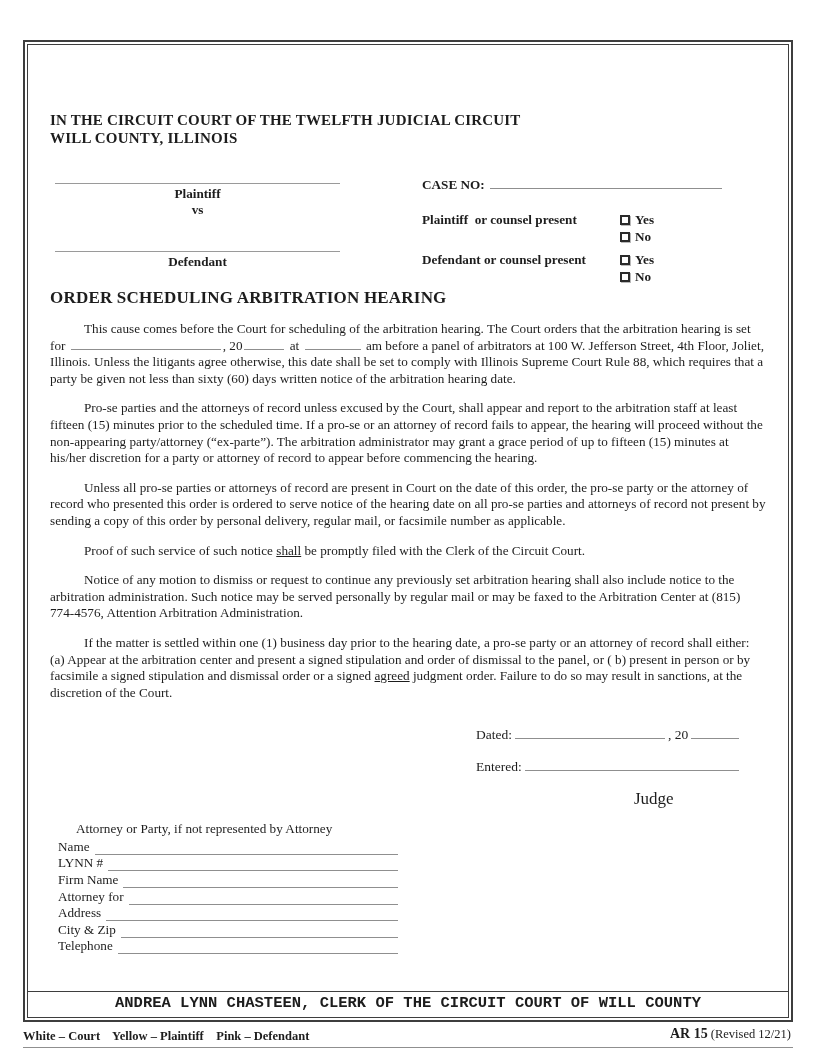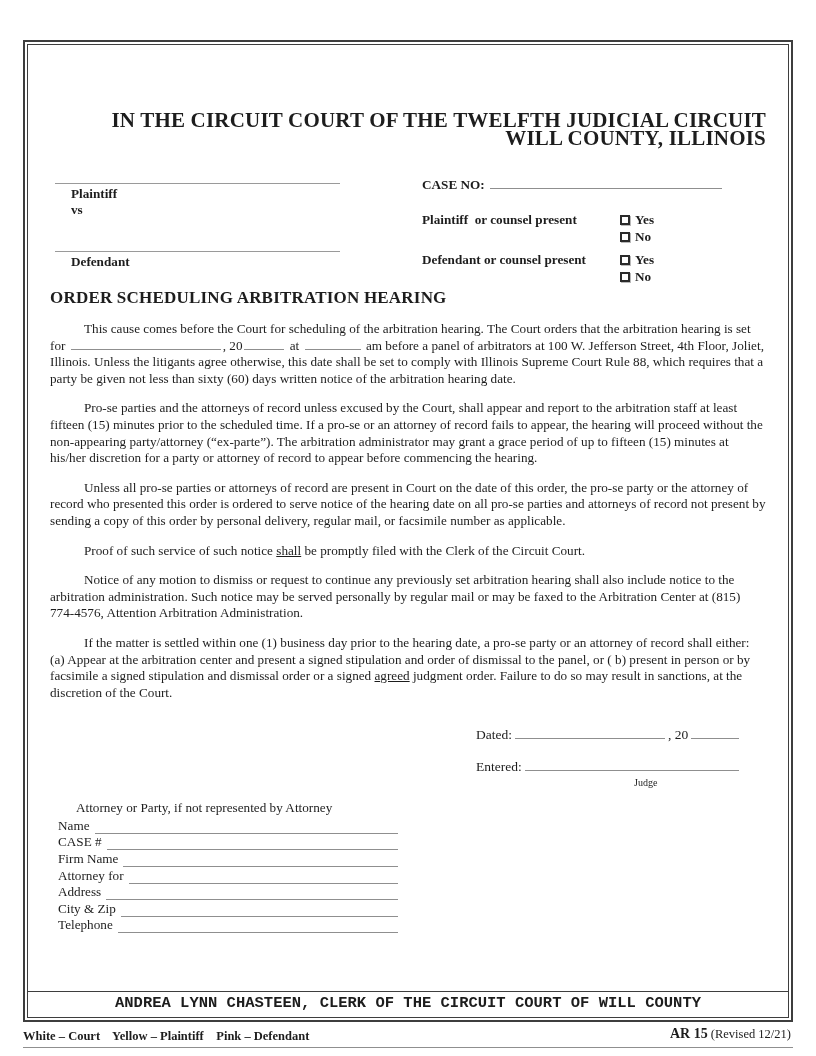"IN THE CIRCUIT COURT OF" .court-header { font-size: 21px -> 15px; text-align: right -> left }
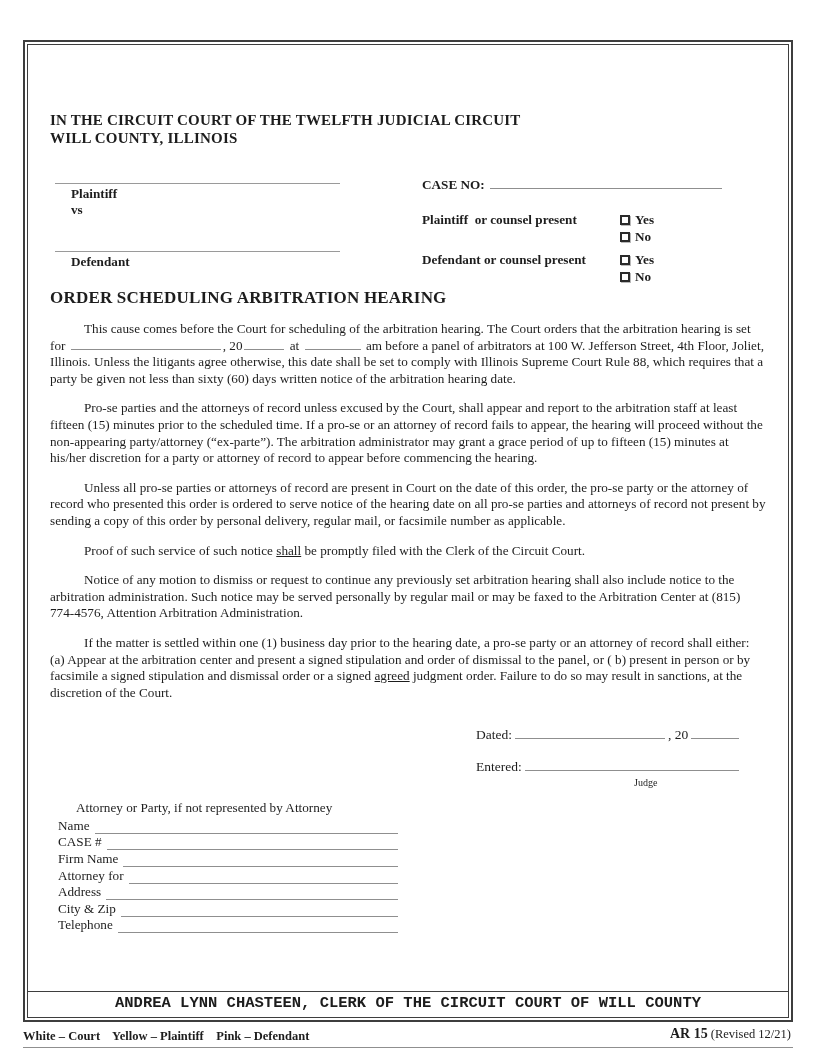"Plaintiff" .cap-label { left: 21px -> 5px; text-align: left -> center }
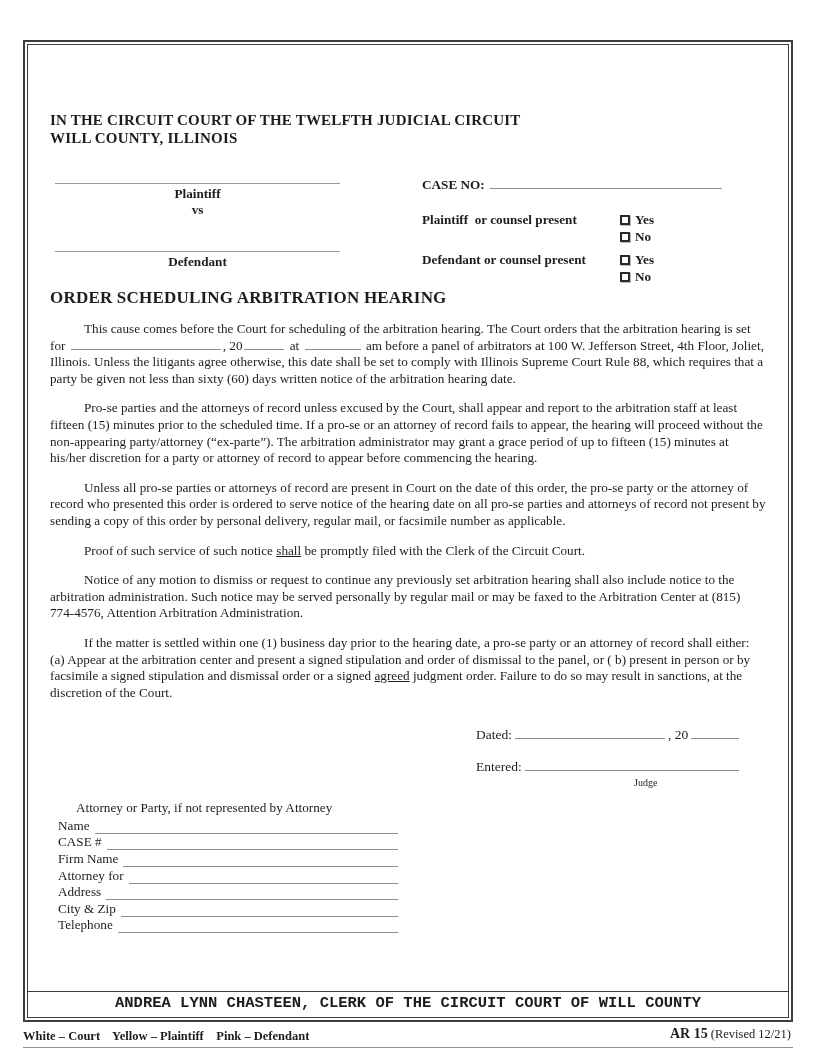"Judge" .judge-row { font-size: 10px -> 17px; margin-top: 2px -> 14px }
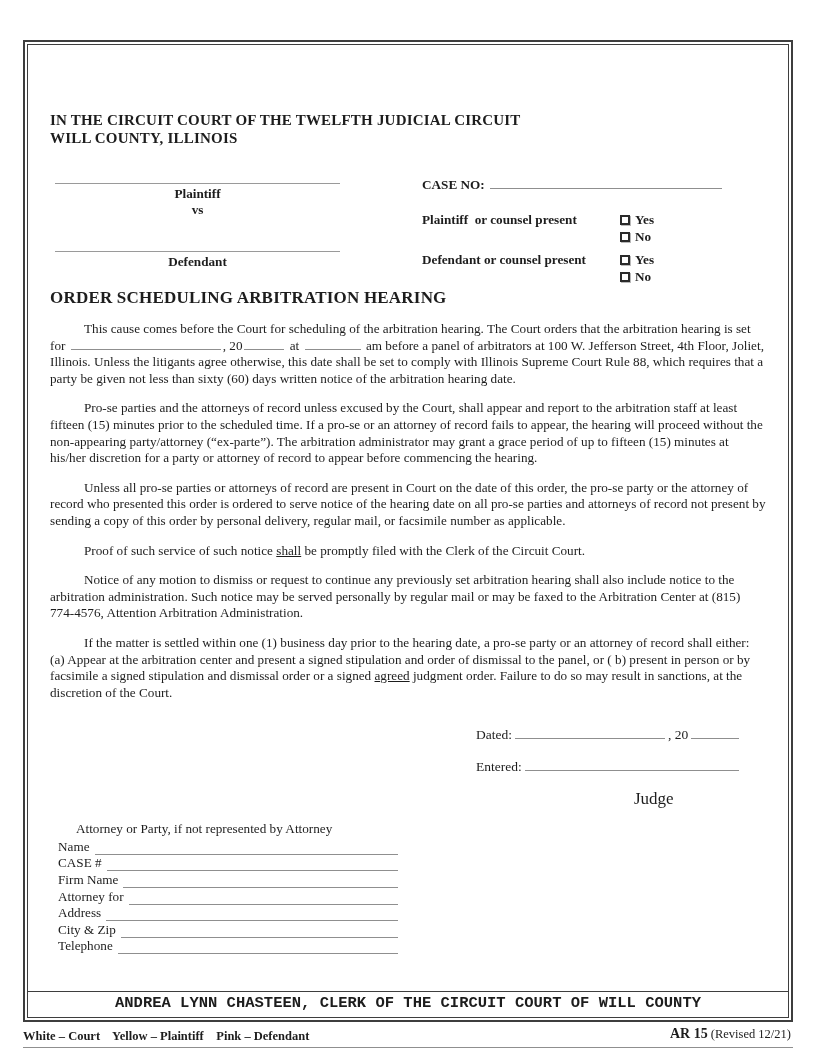"CASE #" span.att-label { text: CASE -> LYNN }
